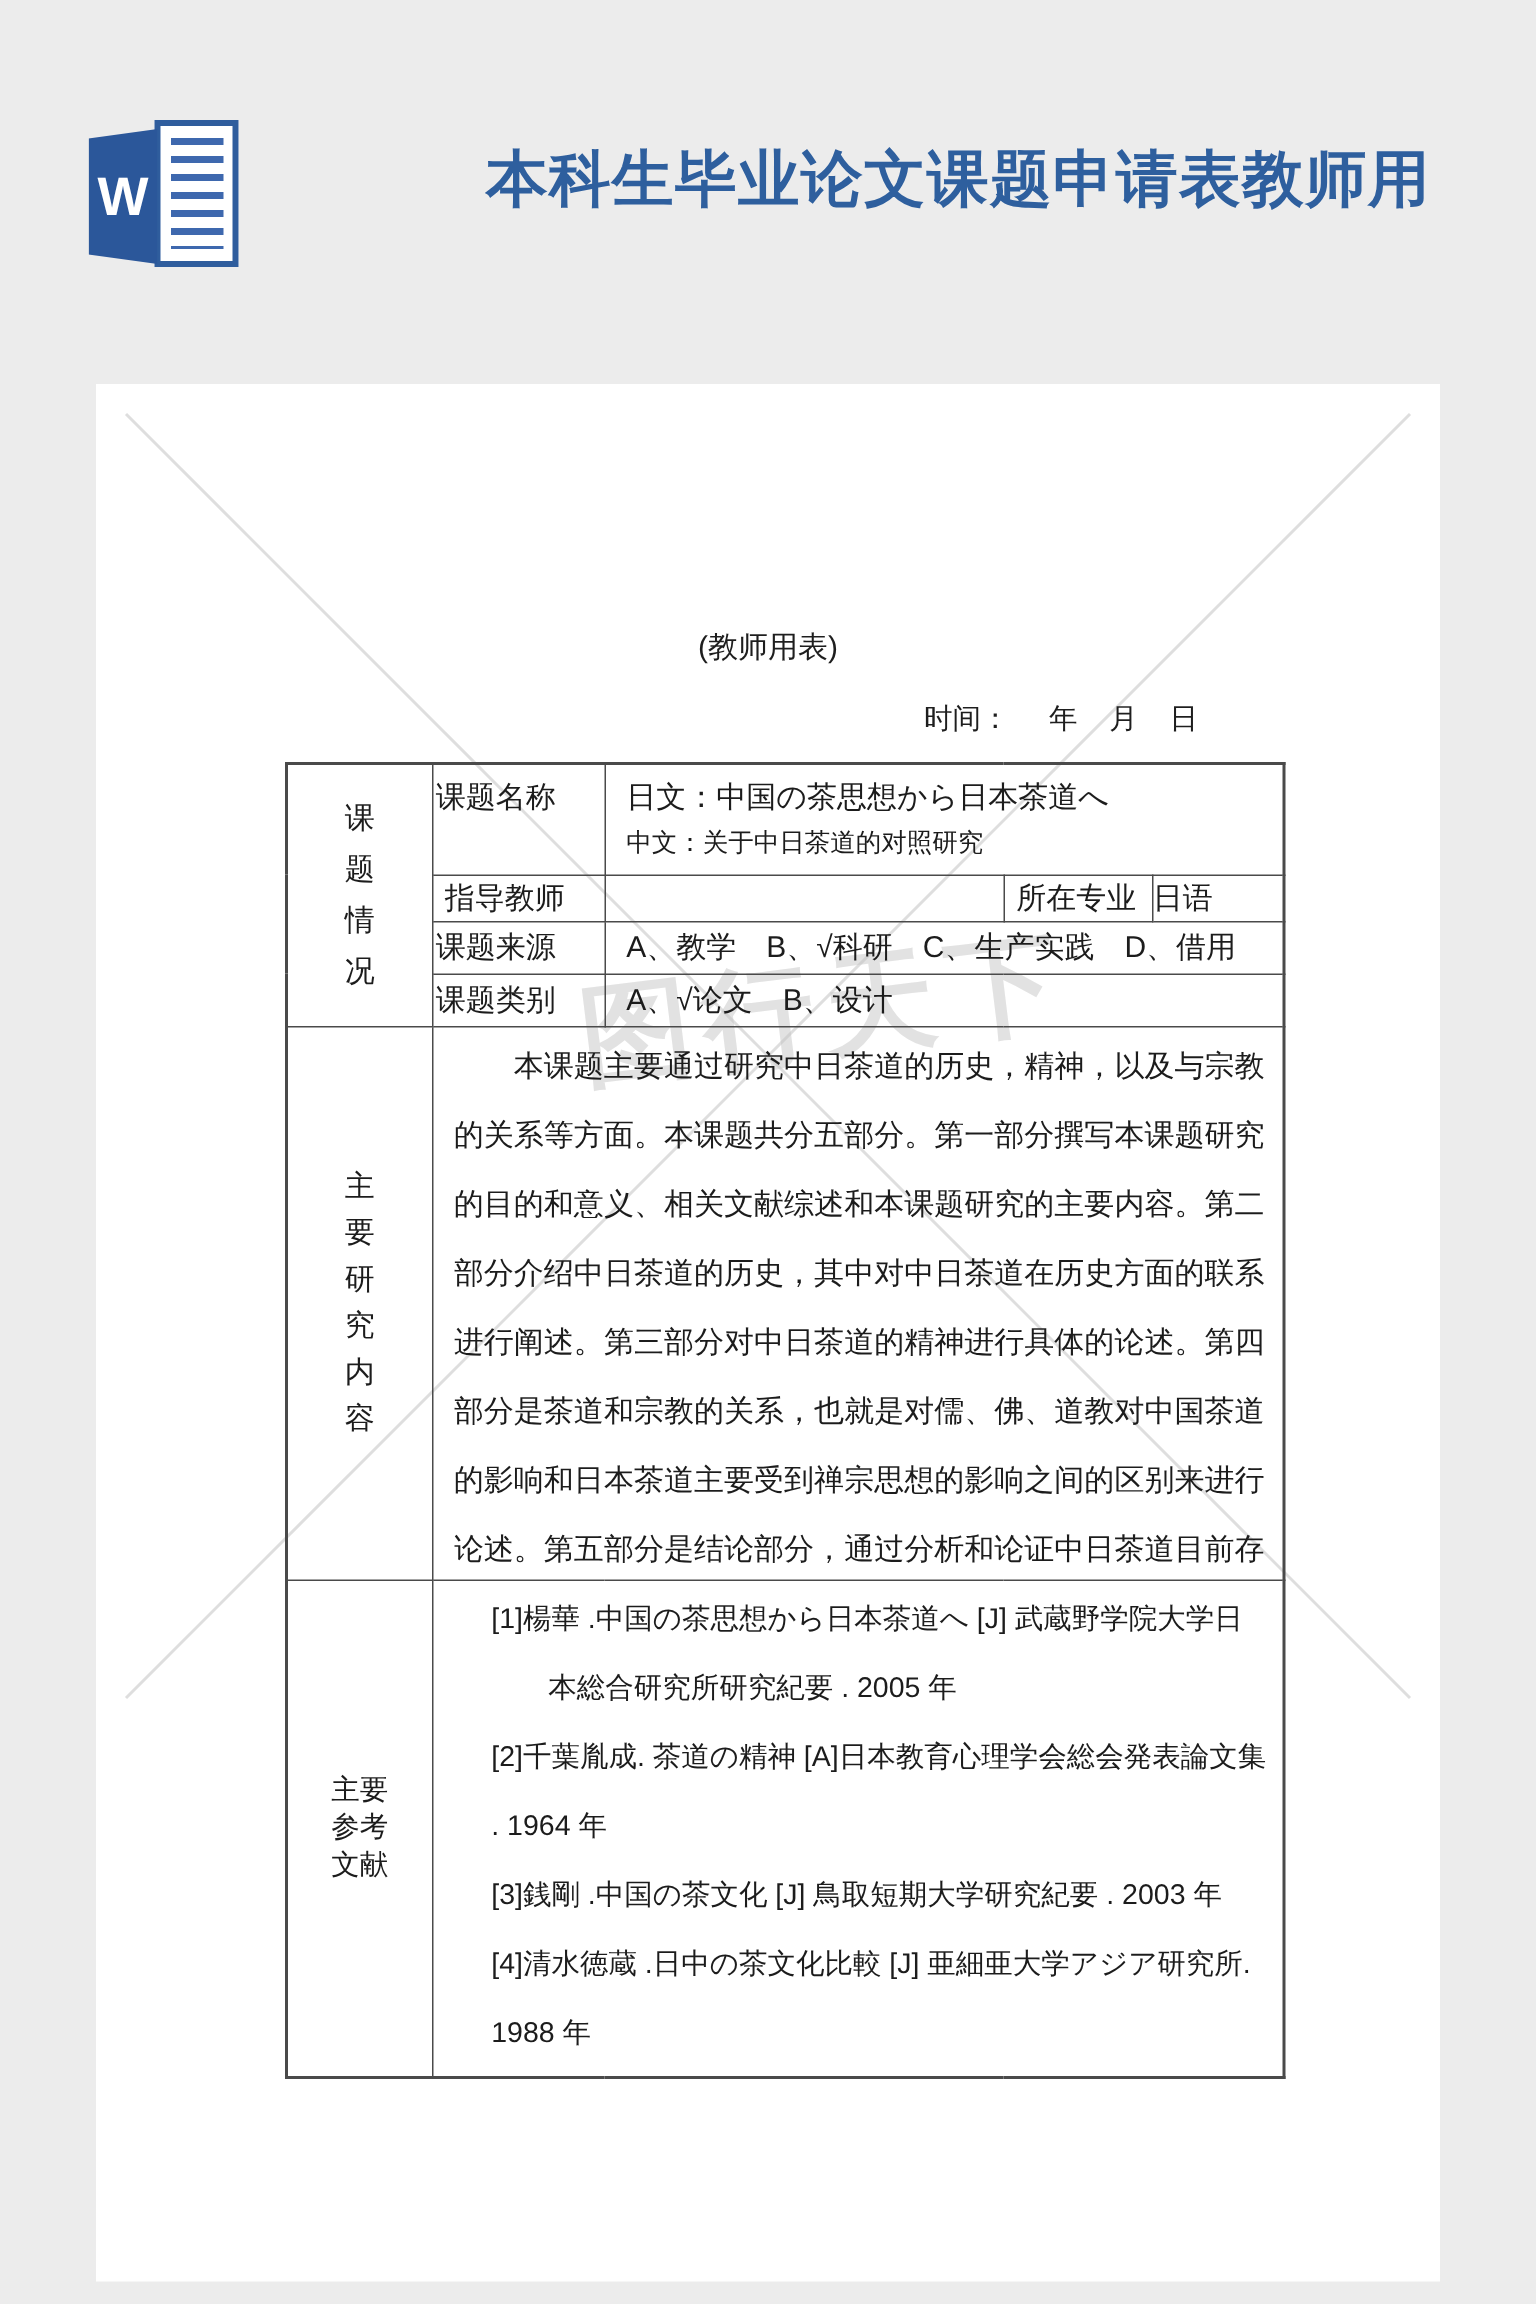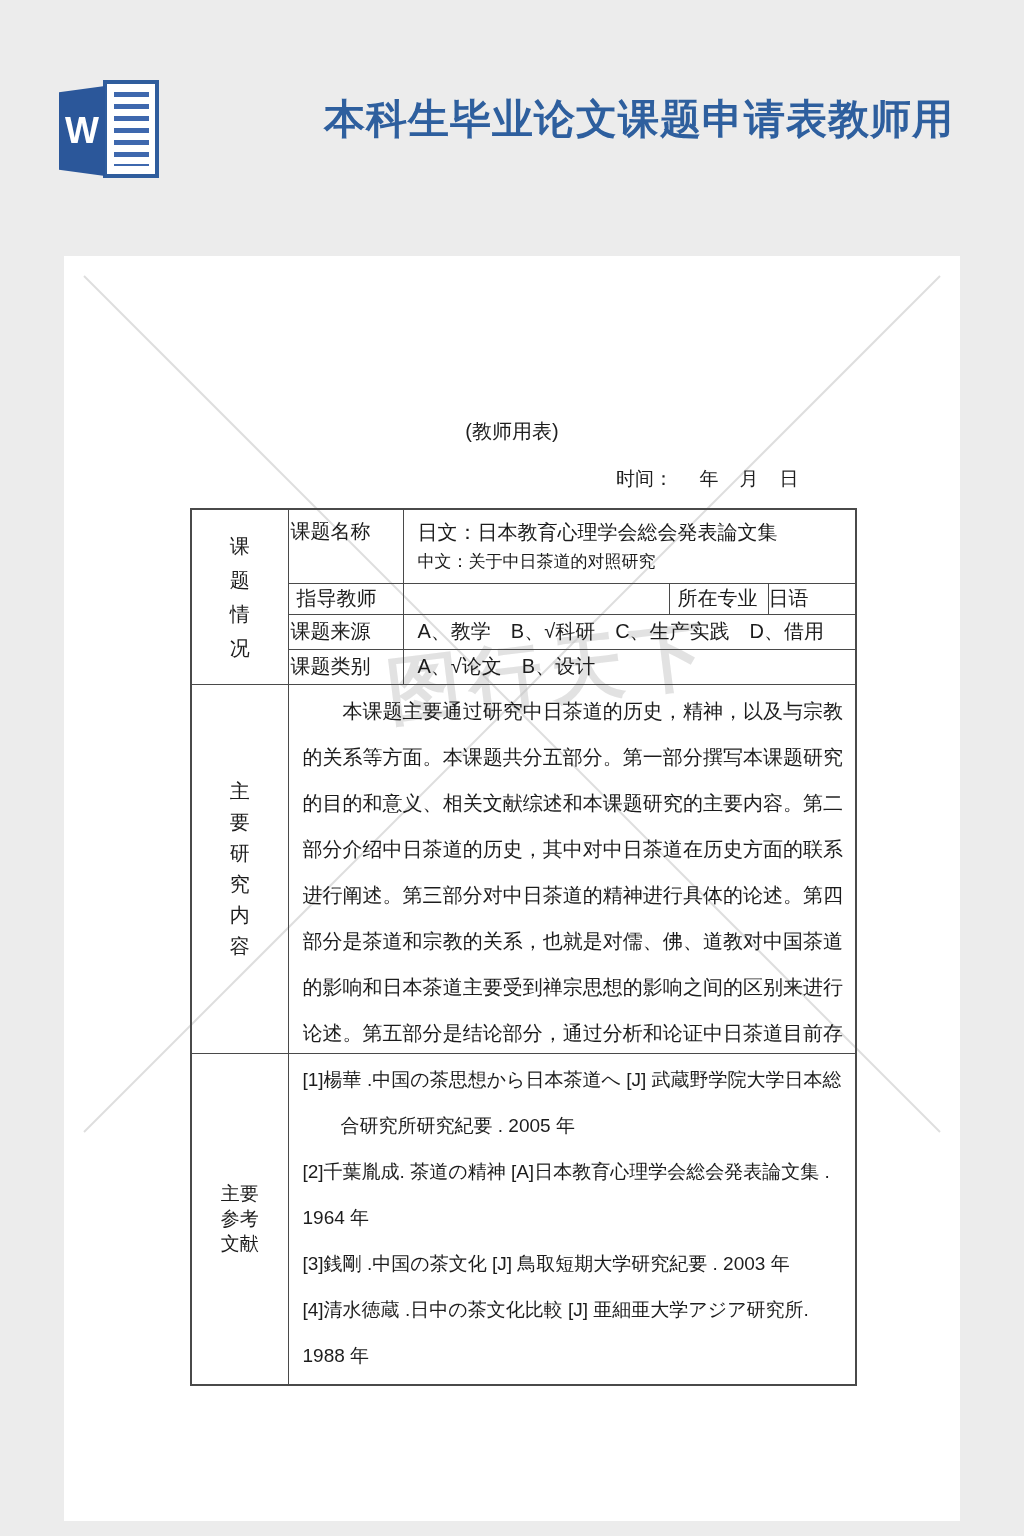"日文：日本教育心理学会総会発表論文集" div.jp { text: 日本教育心理学会総会発表論文集 -> 中国の茶思想から日本茶道へ }
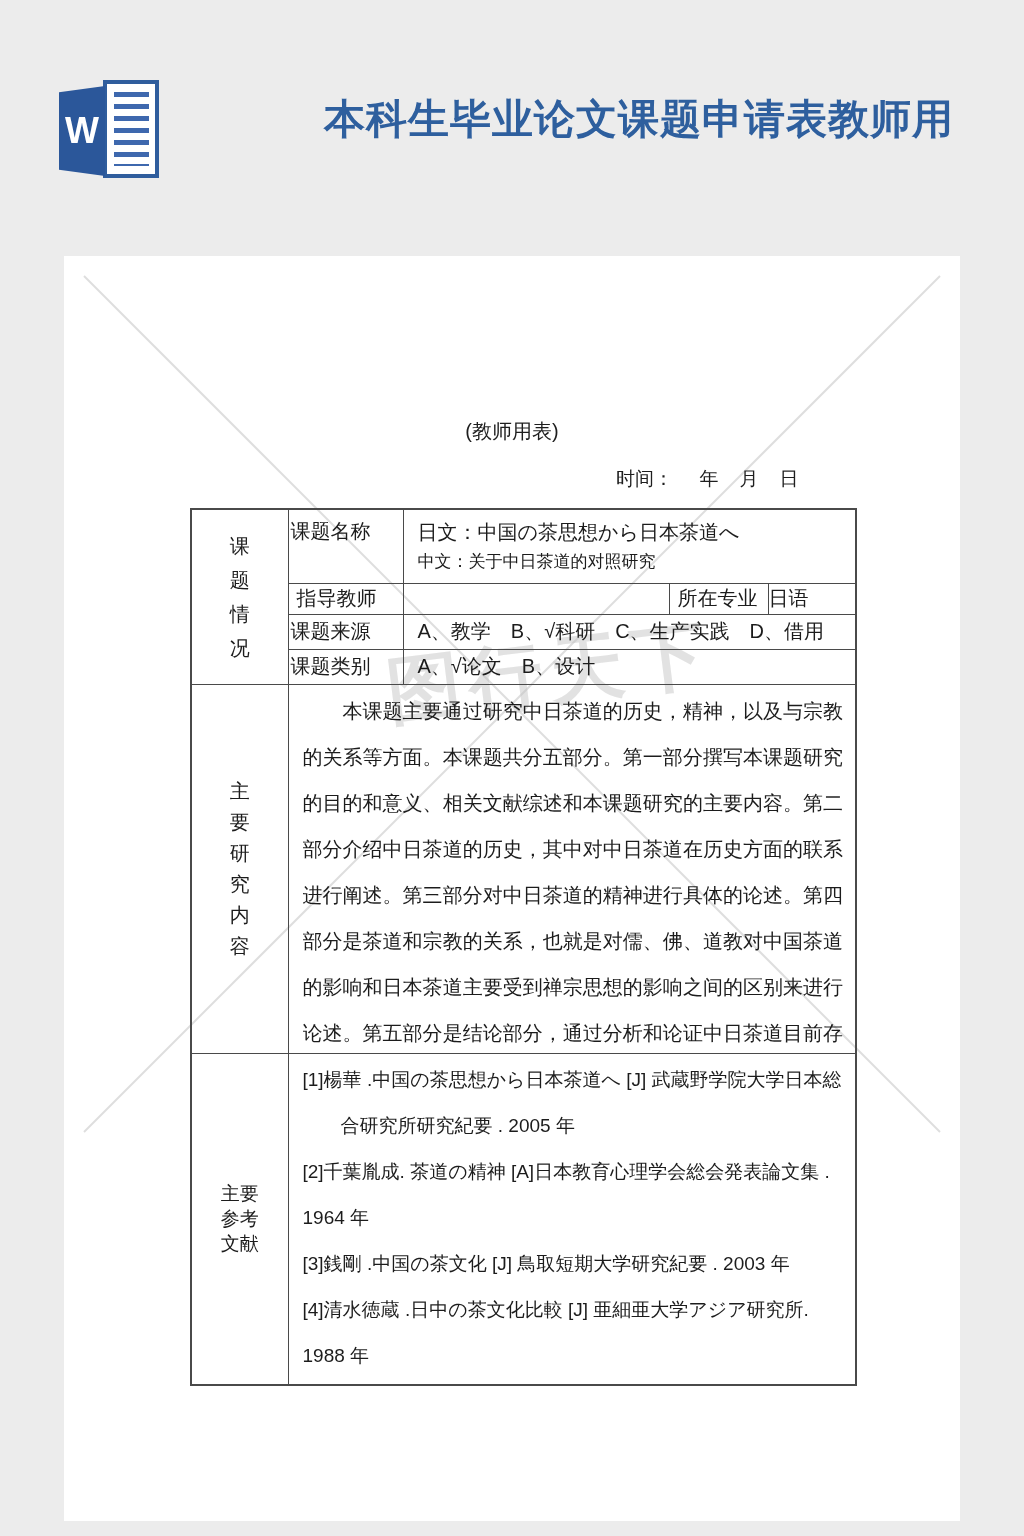"[1]楊華 .中国の茶思想から日本茶道へ [J]" .refs { margin-left: none -> 25px }
